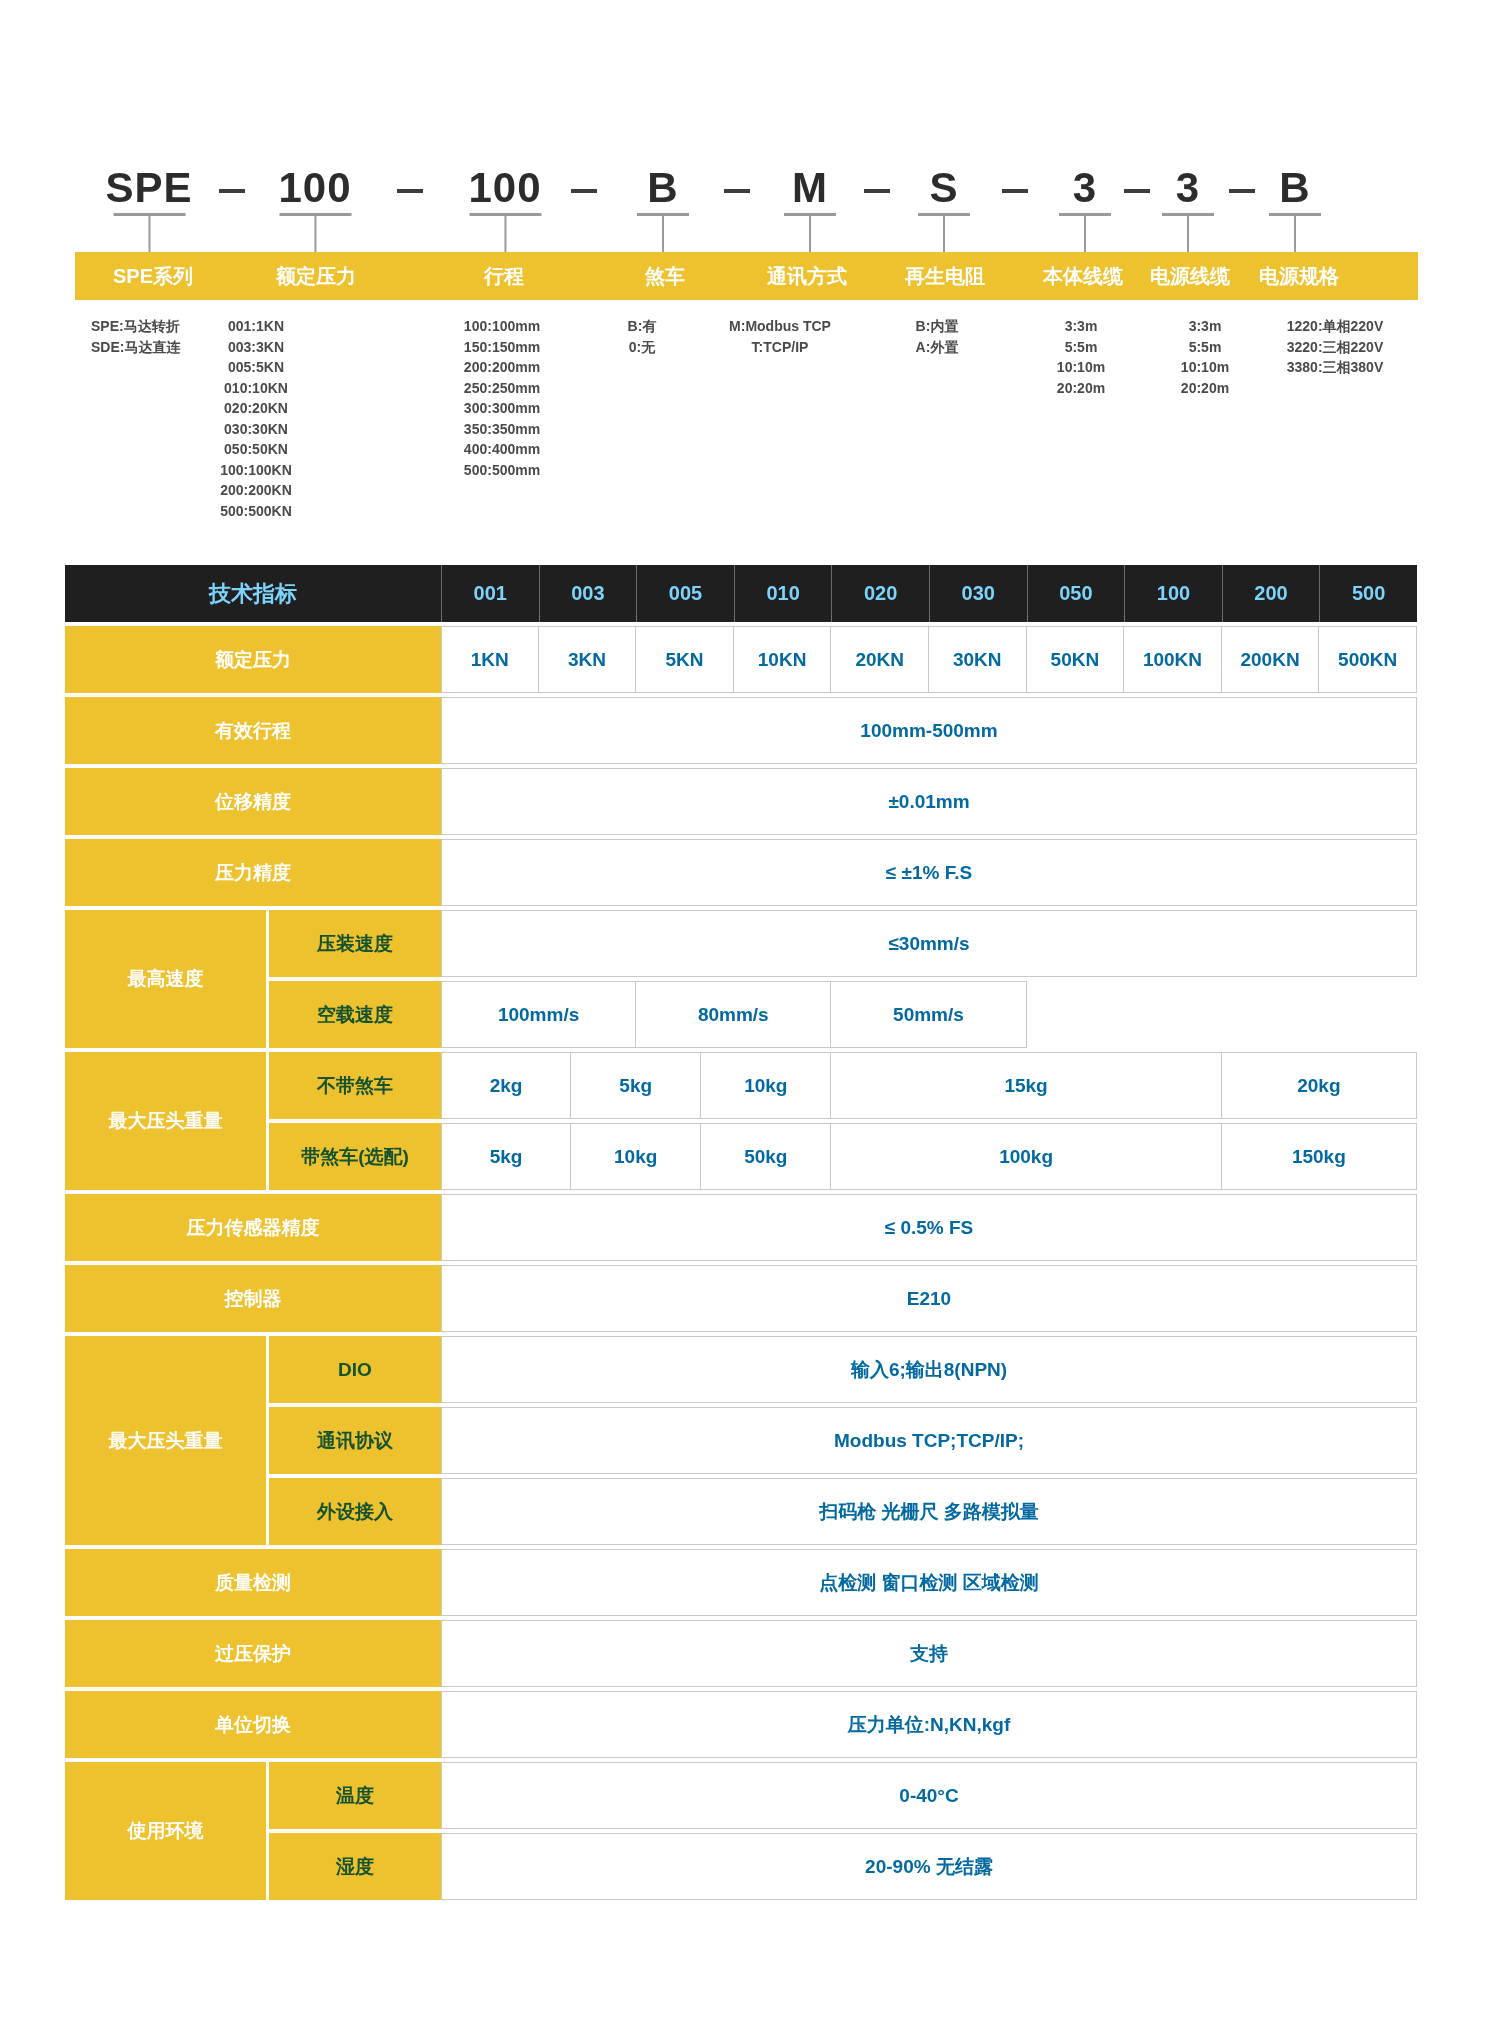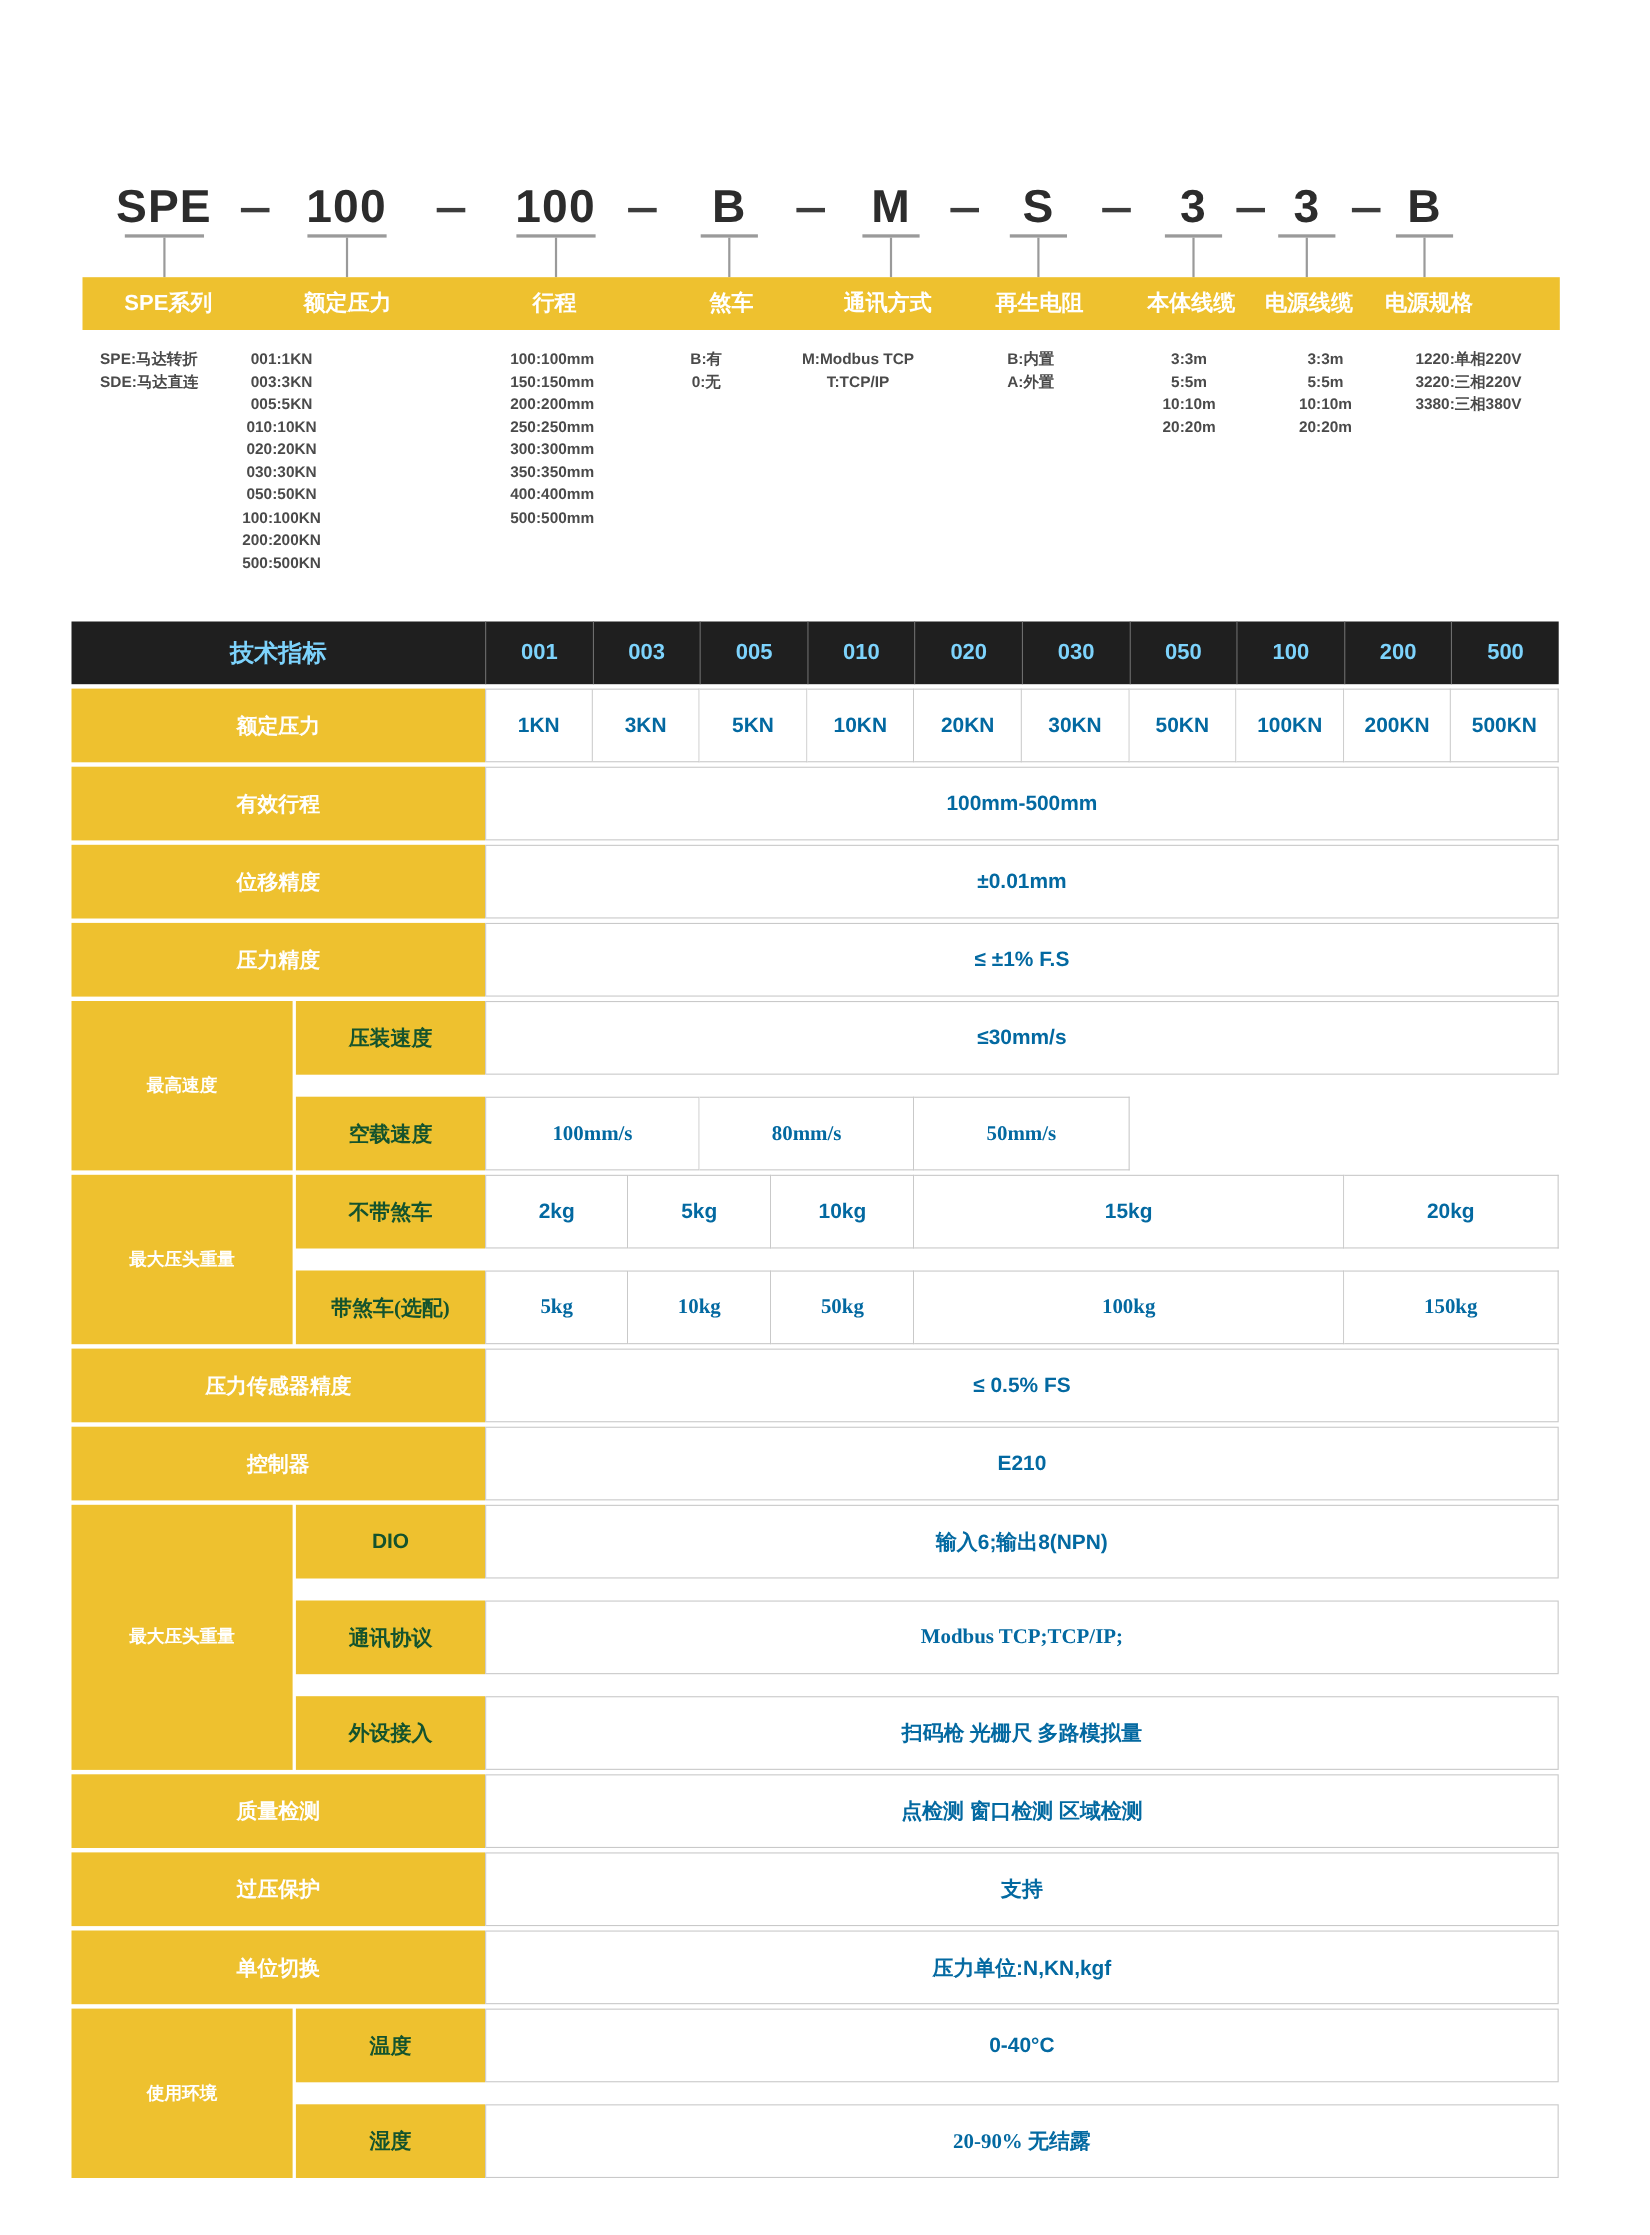"最高速度" .glabel { font-size: 16px -> 19px }
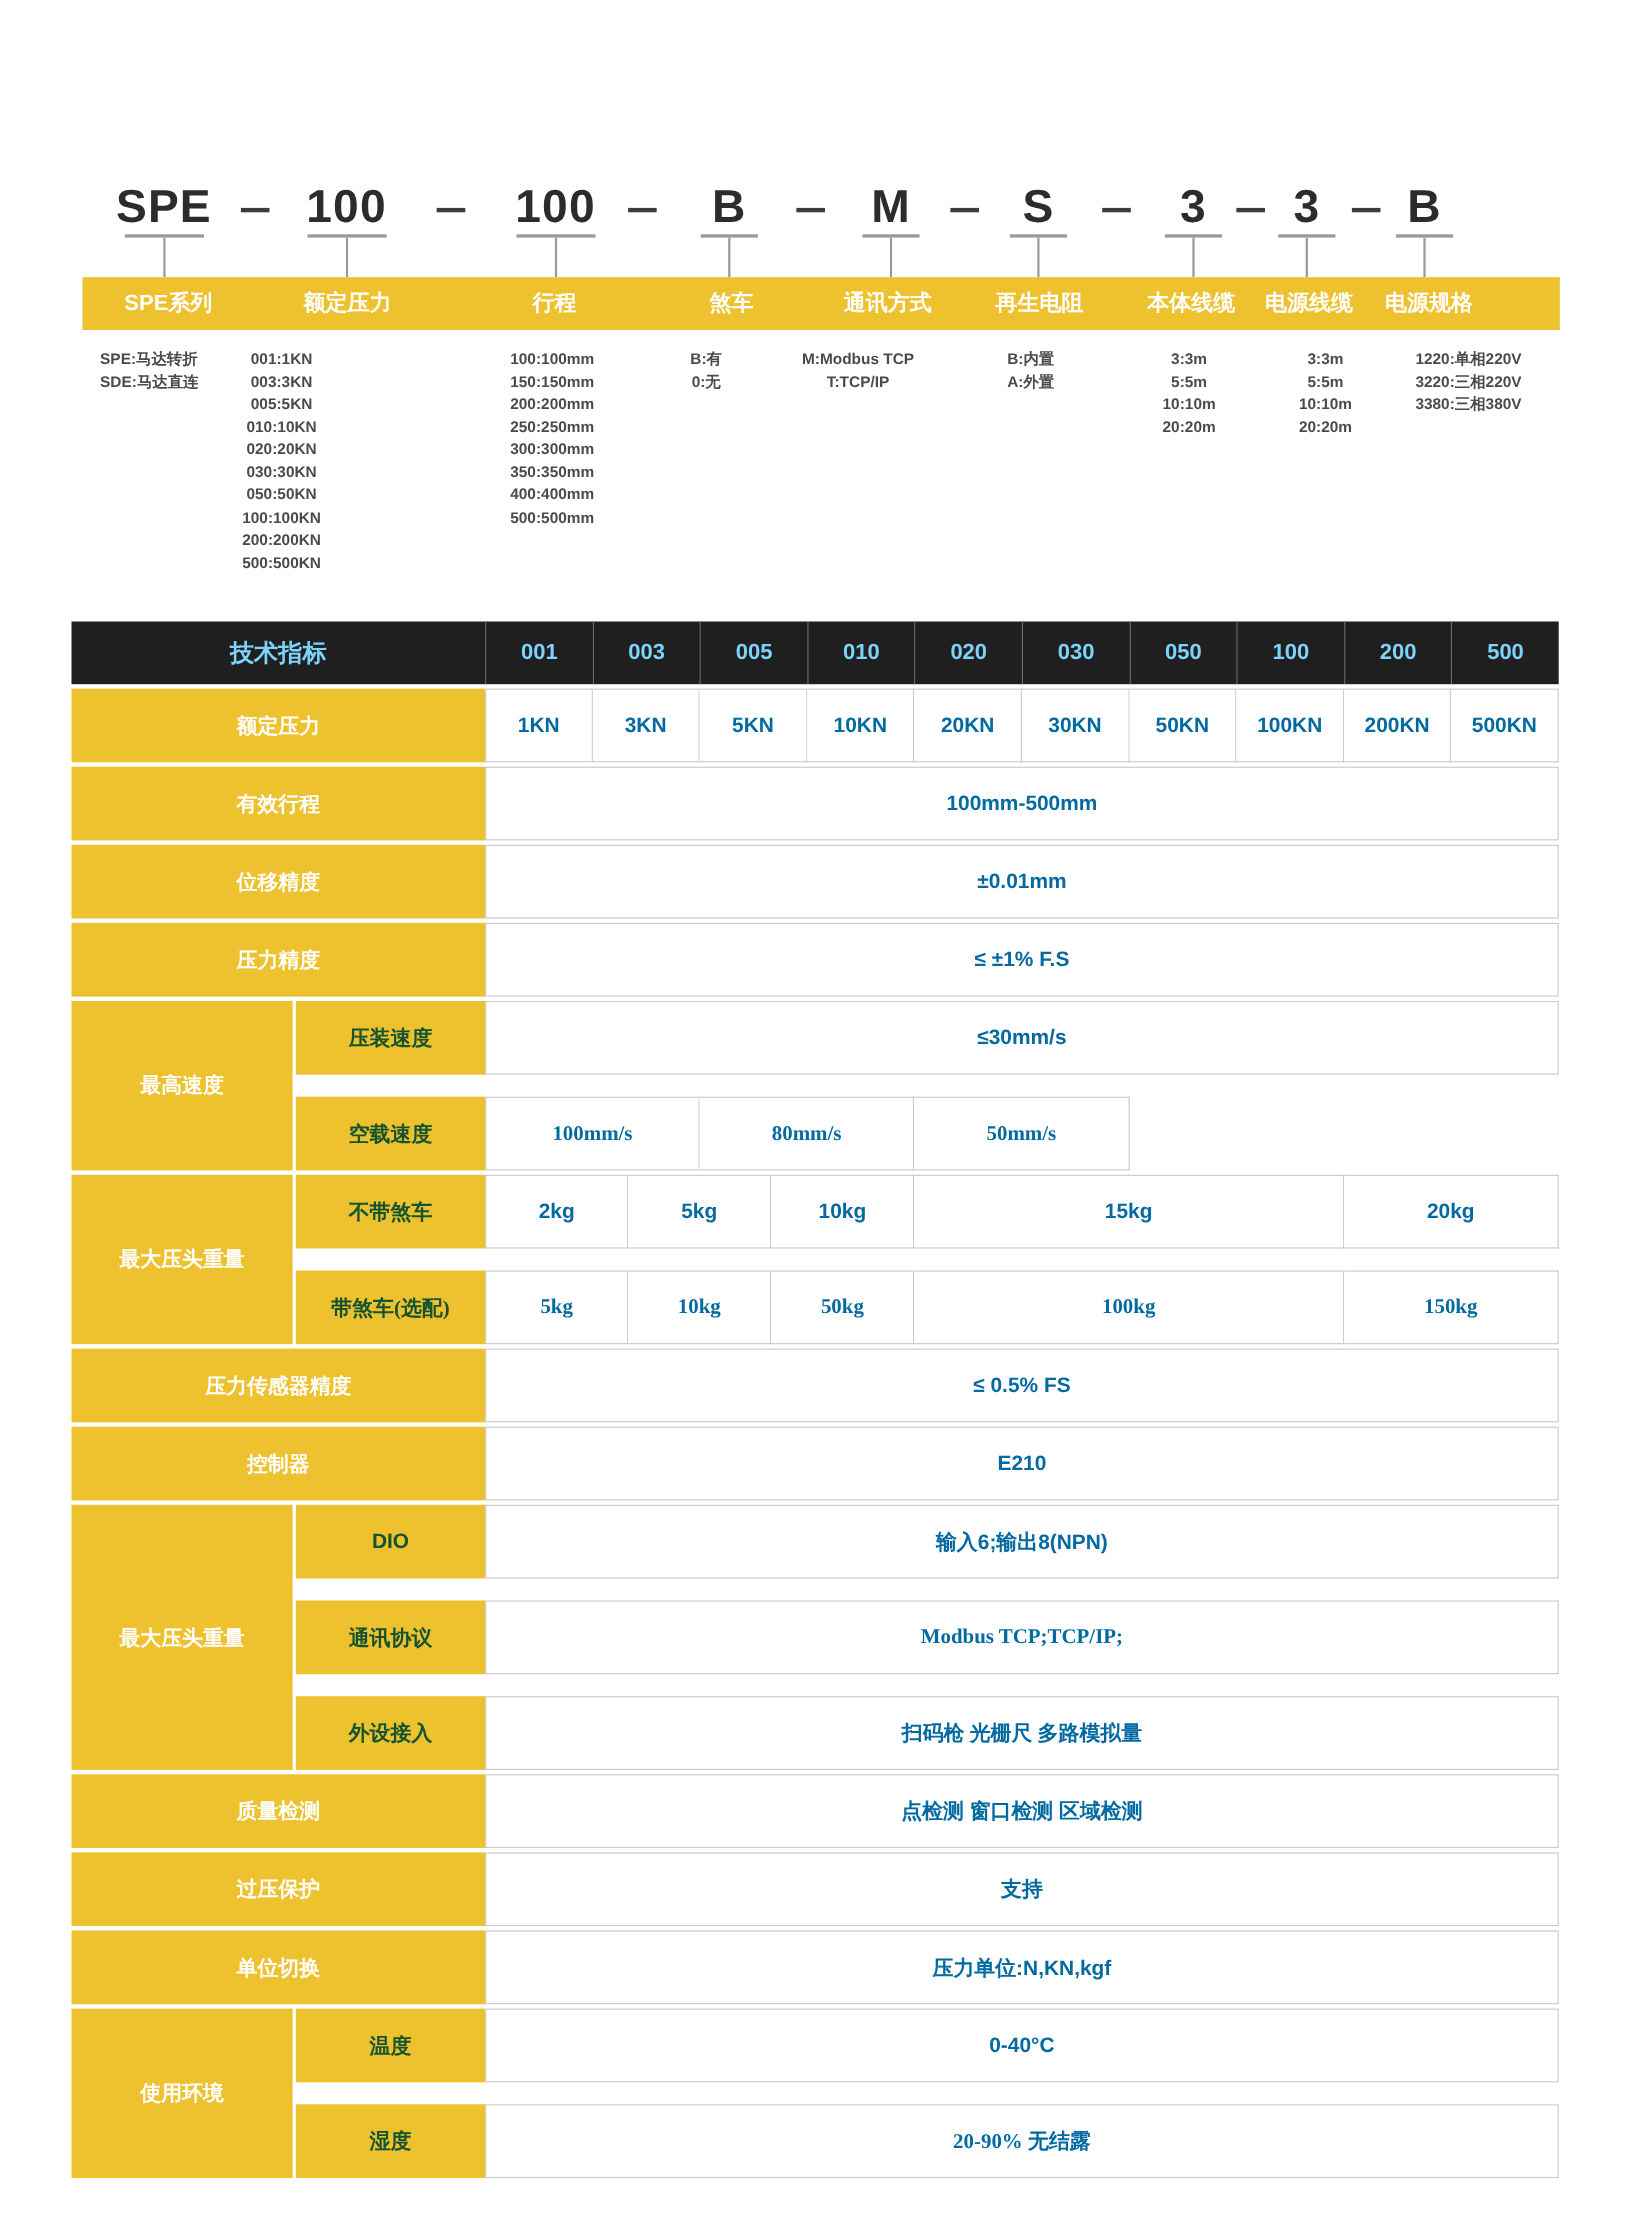"空载速度" .gbody .trow + .trow { font-family: Liberation Serif, serif -> none; margin-top: 20px -> 4px }
